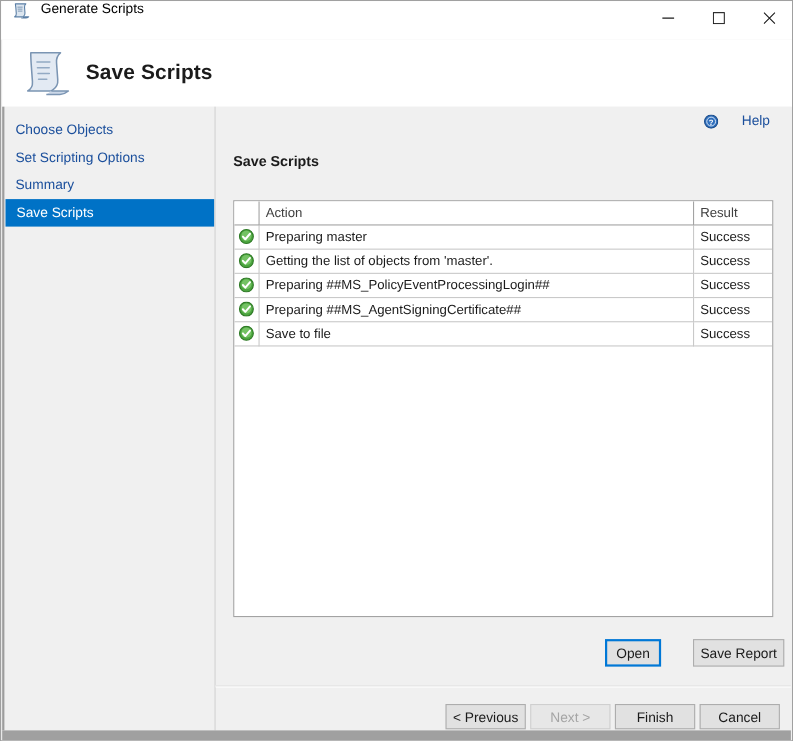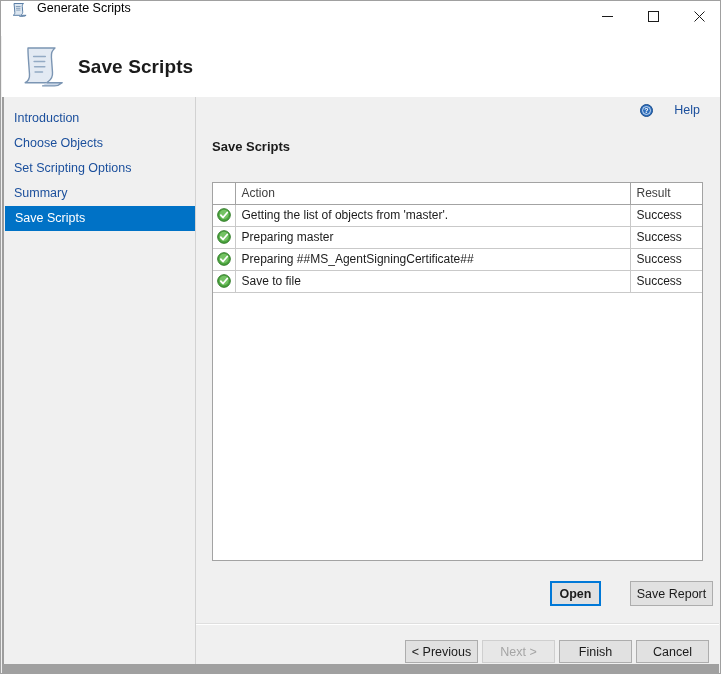"Introduction" div.nav-item { html: <div>Introduction</div> -> none }
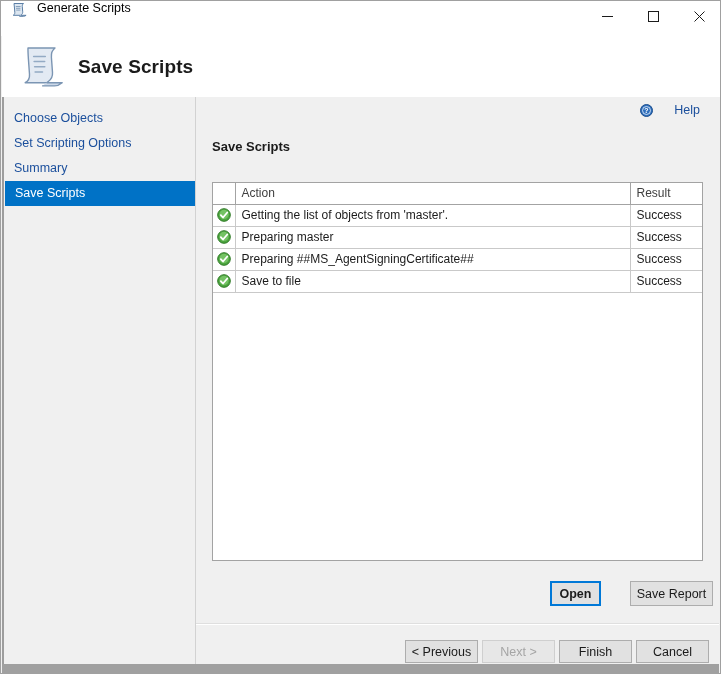"Getting the list of objects" tr { order: before "Preparing master" -> after "Preparing master" }
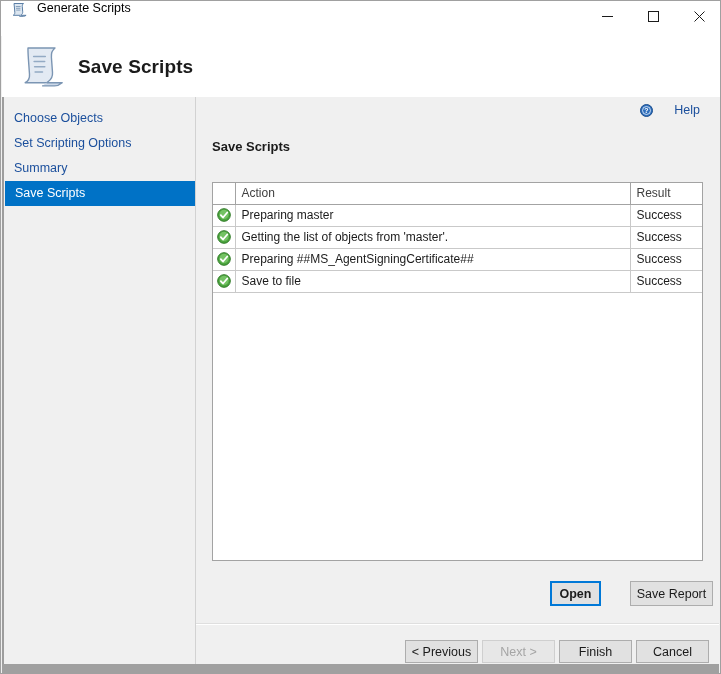"Preparing" tr { html: none -> <tr> <td> <svg> <circle></circle> <circle></circle> <path></path> </svg> </td> <td>Preparing ##MS_PolicyEventProcessingLogin##</td> <td>Success</td> </tr> }
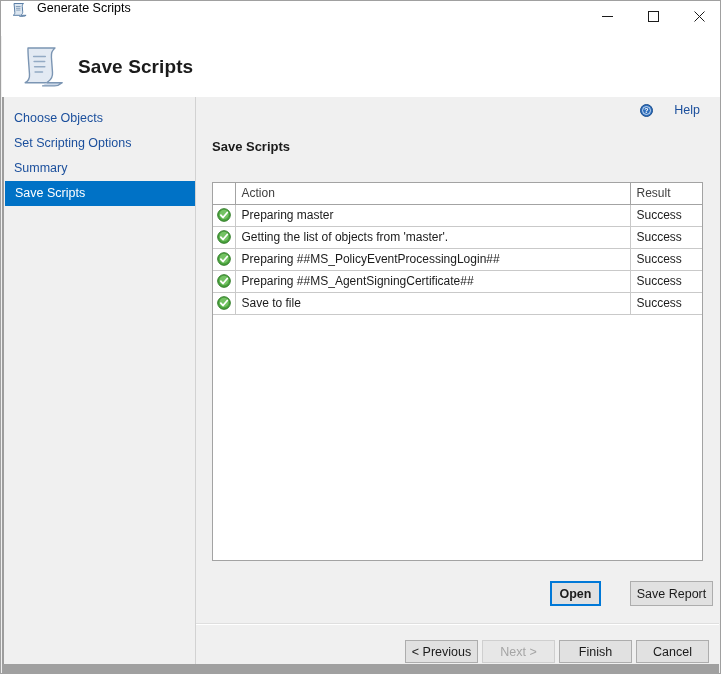"Open" #btn-open { font-weight: bold -> none }
